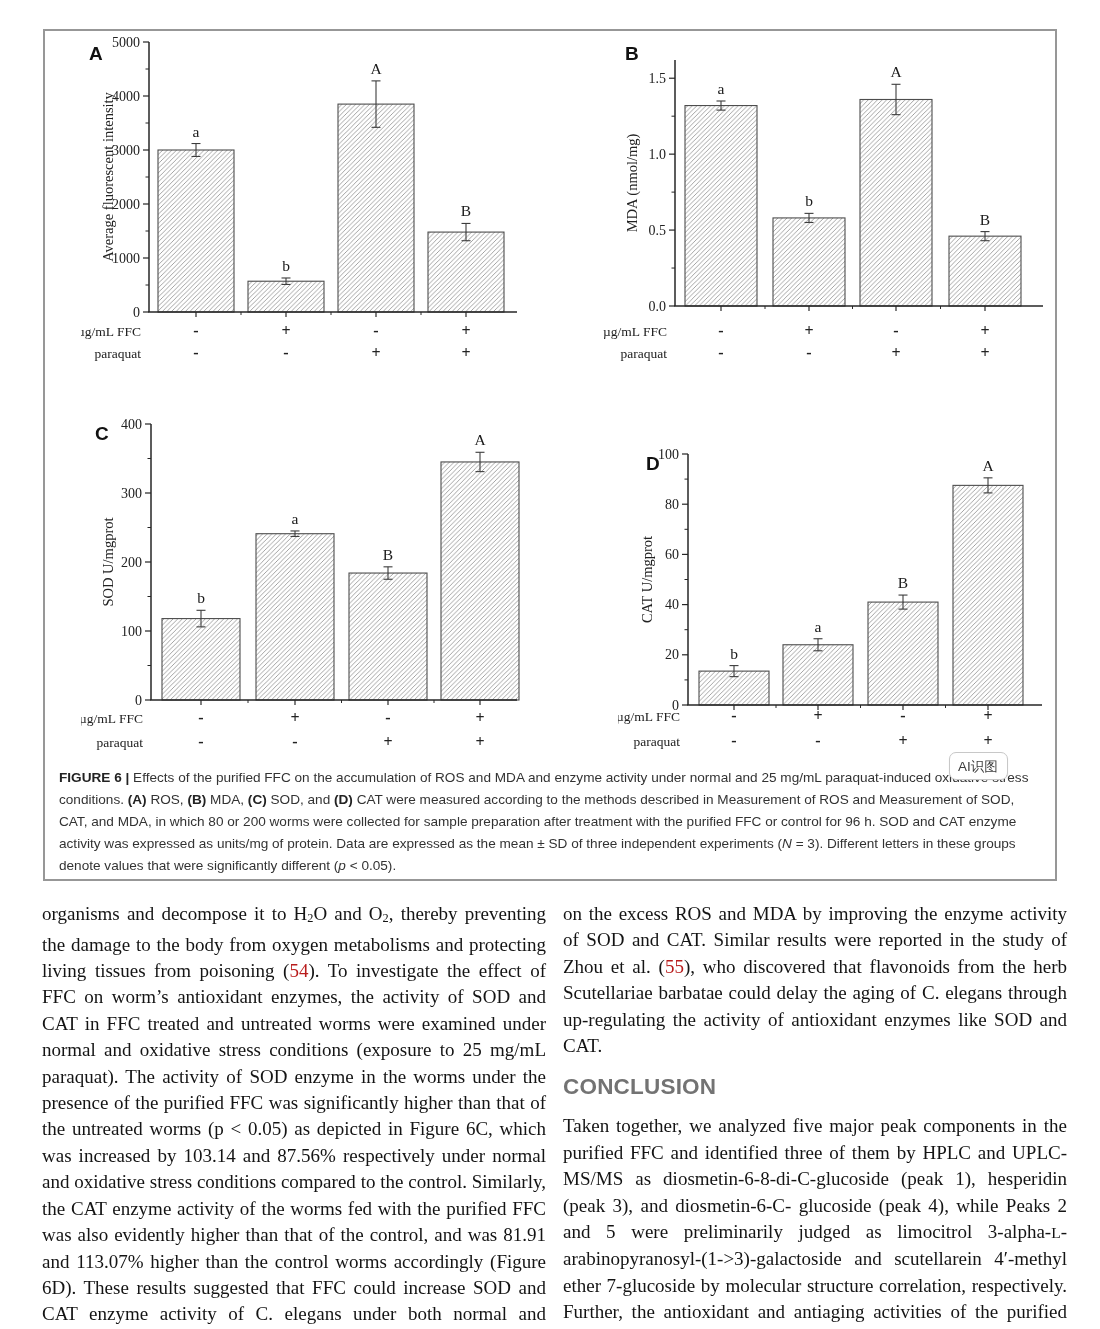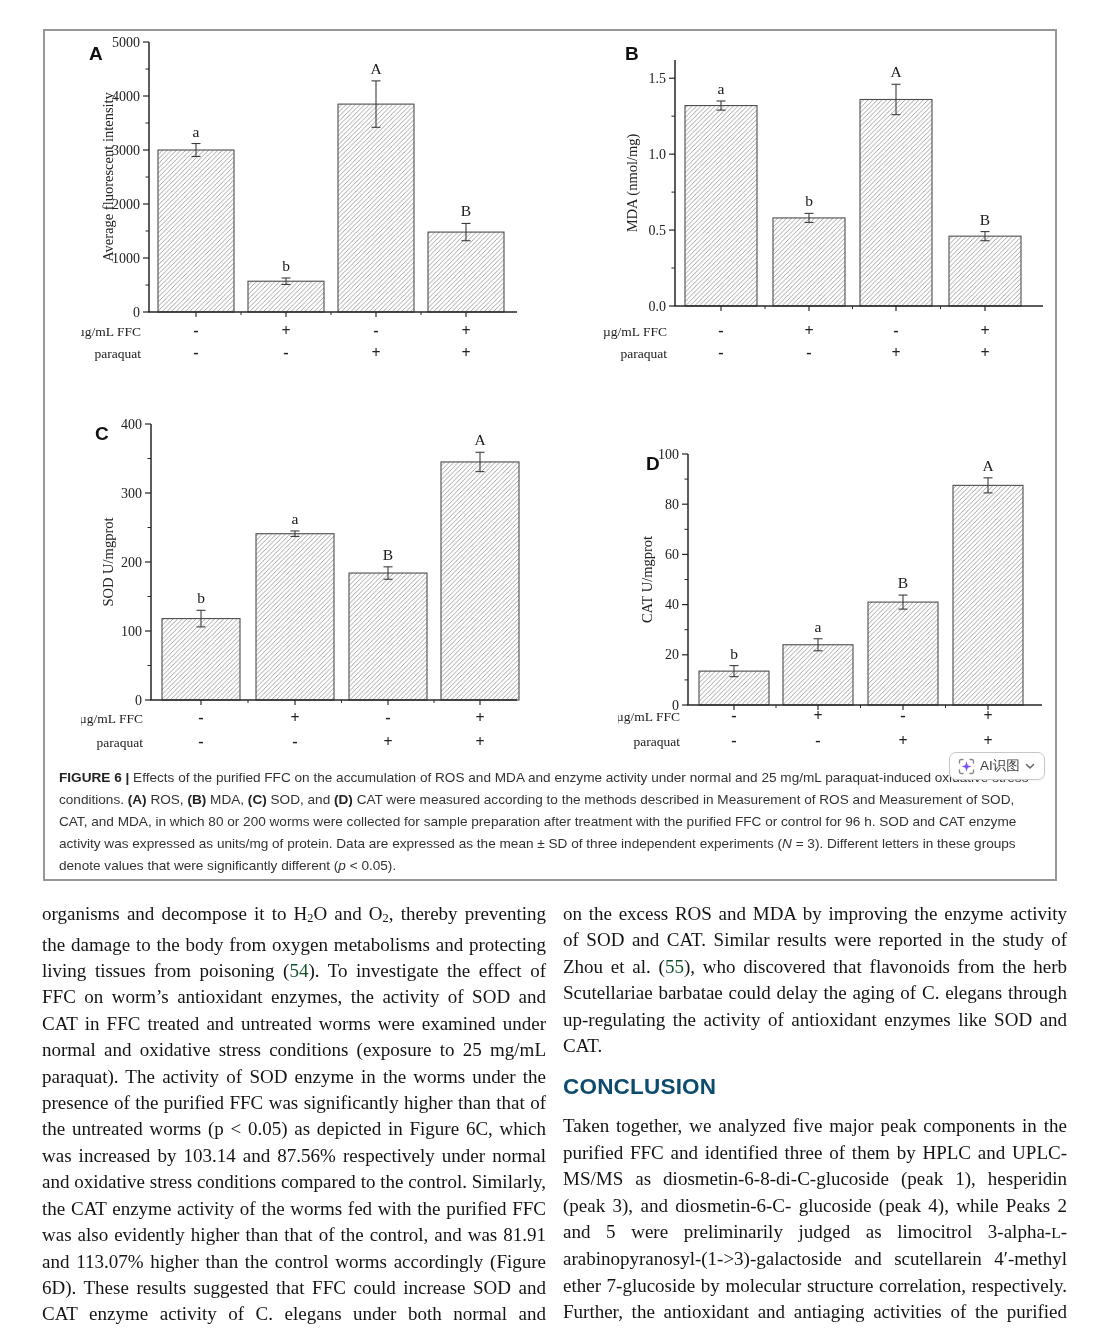"AI识图" .aibtn { flex-direction: none -> column }
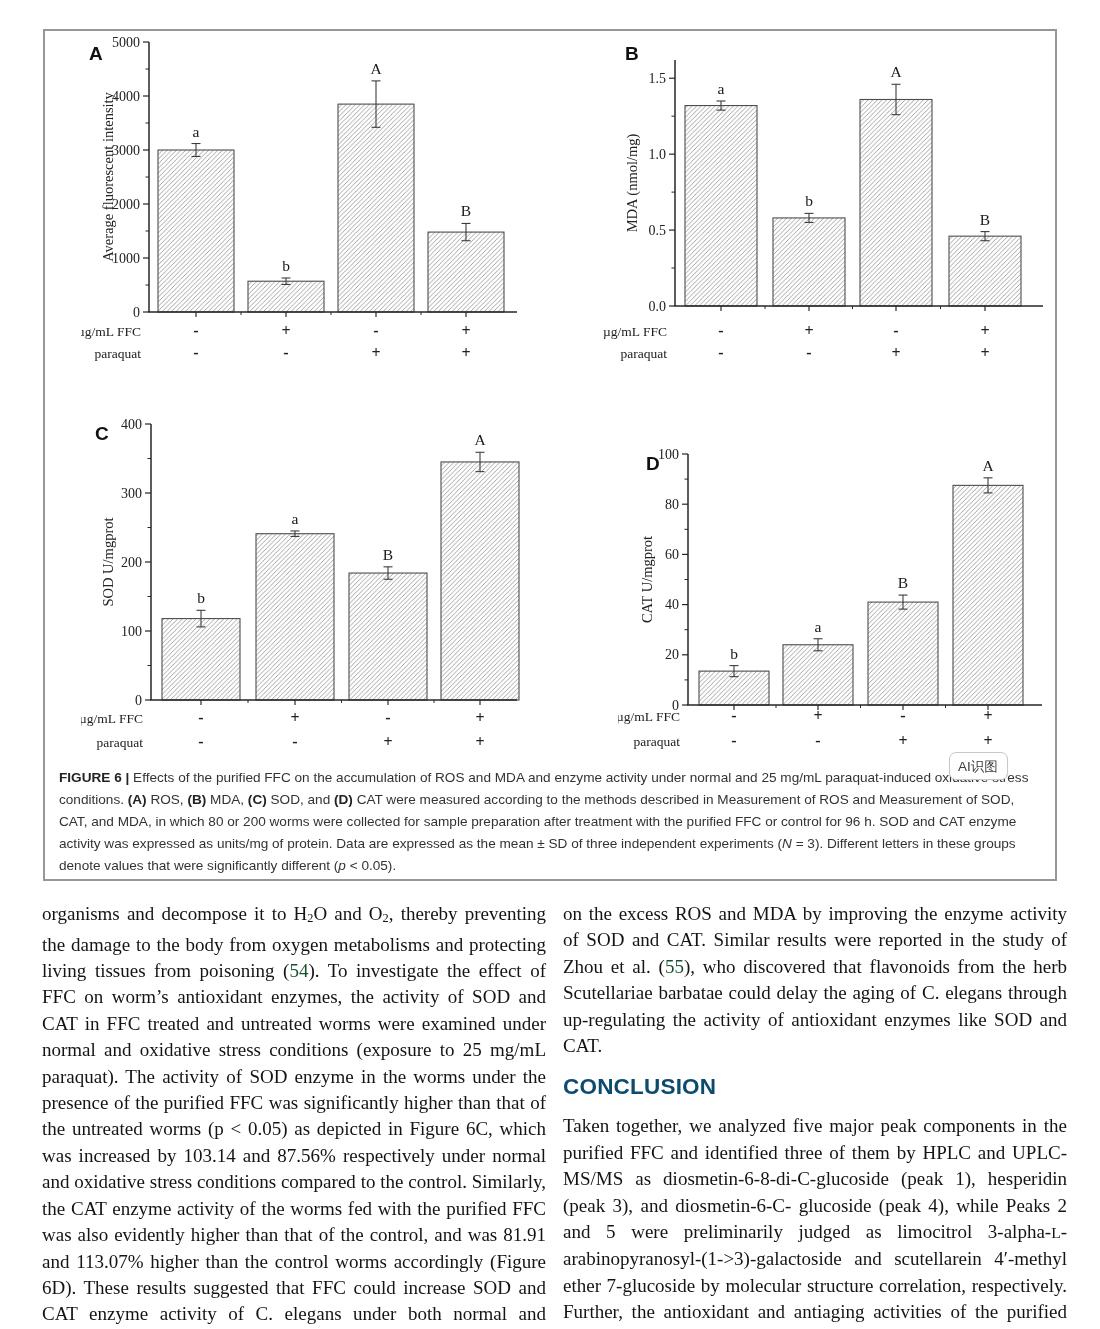"54" .ref { color: #14532d -> #b91c1c }
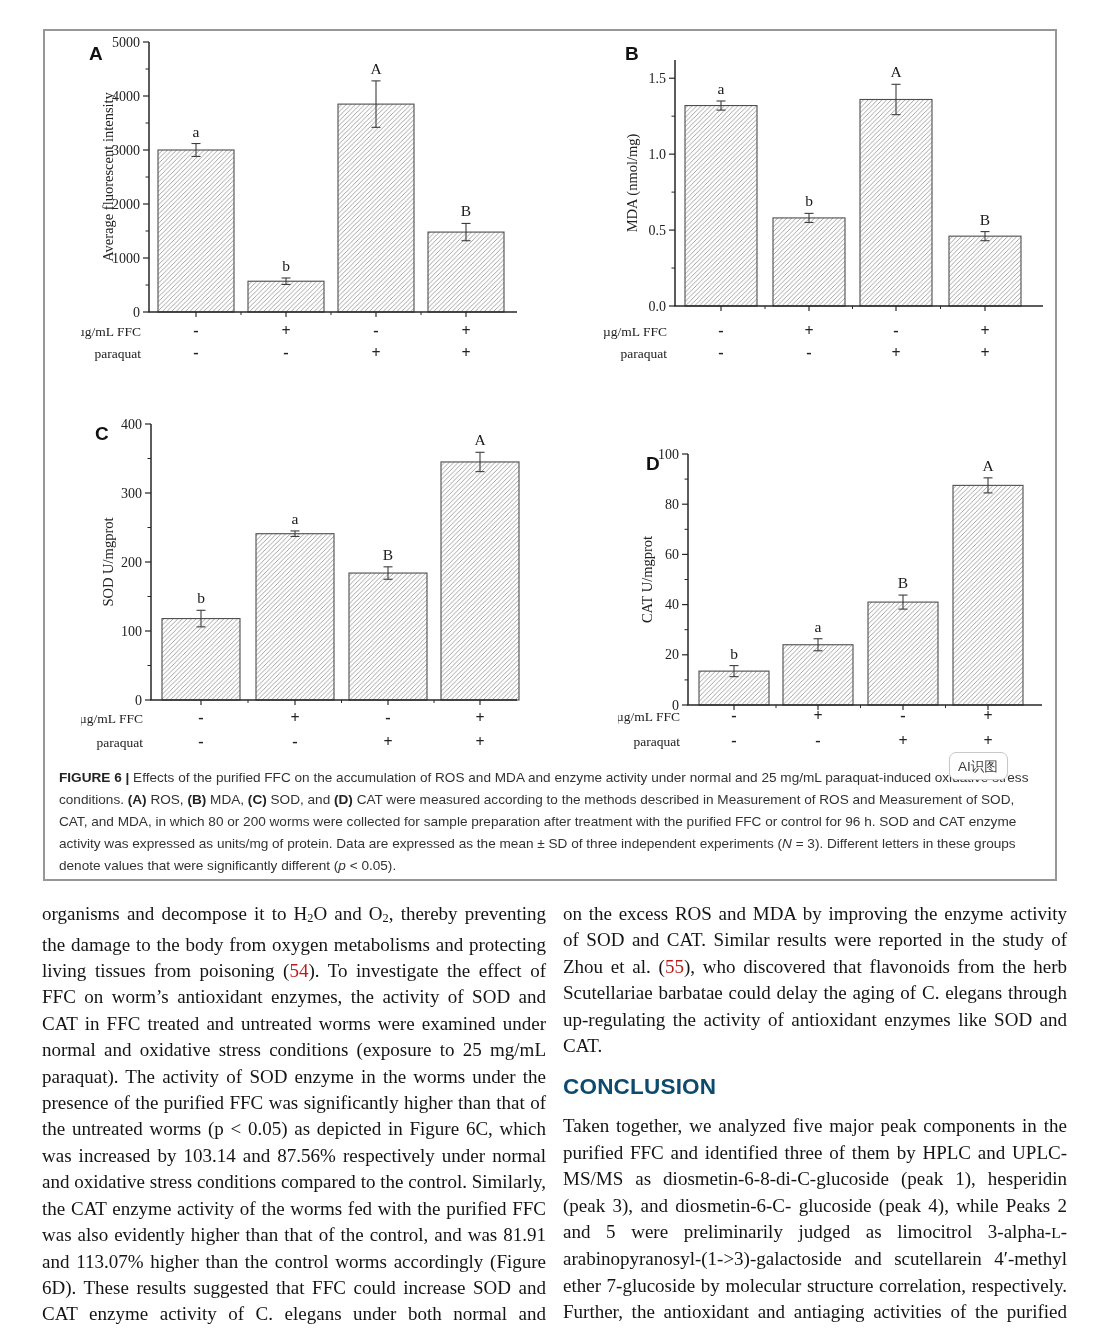"CONCLUSION" h2.concl { color: #0c4a6e -> #737373 }
